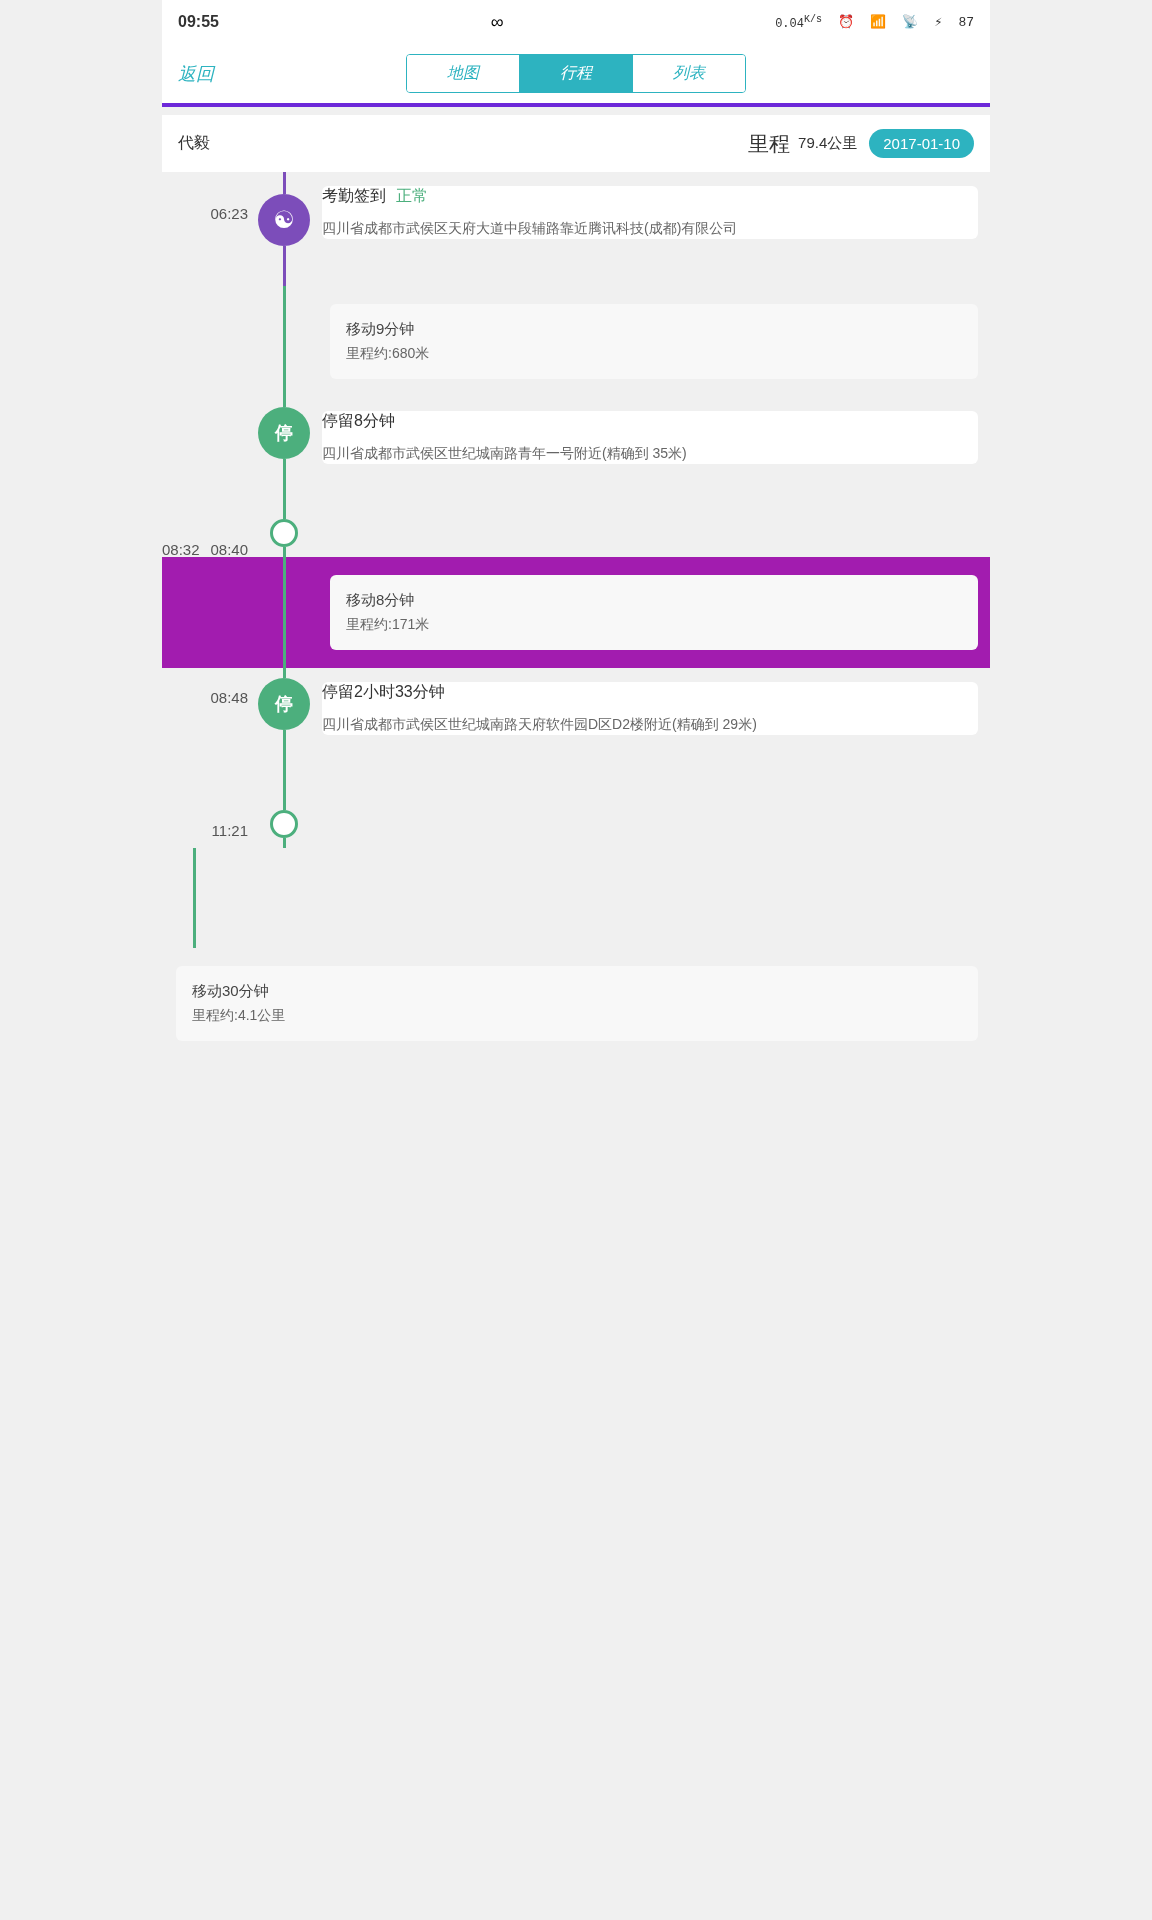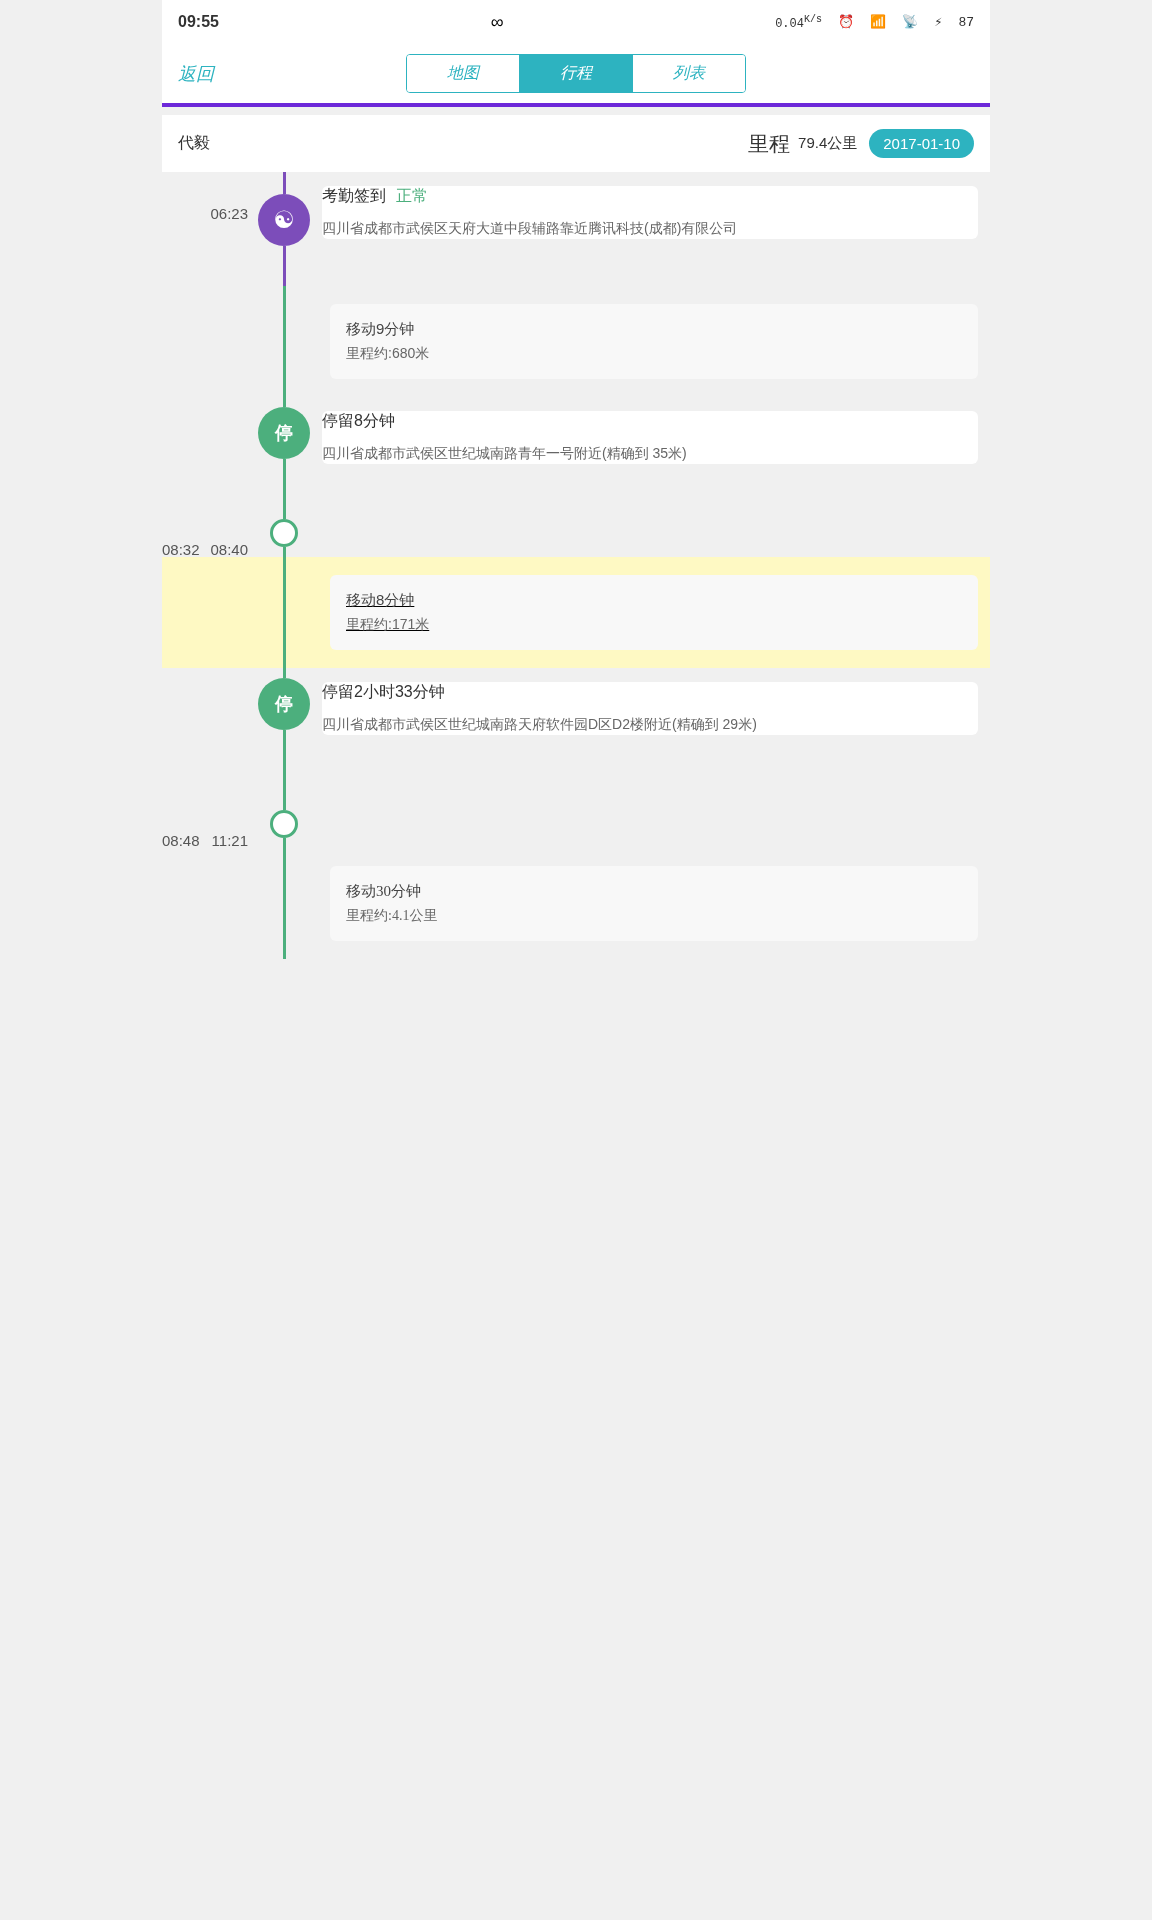"移动8分钟" div { background: #fef9c3 -> #a21caf; text-decoration: underline -> none }
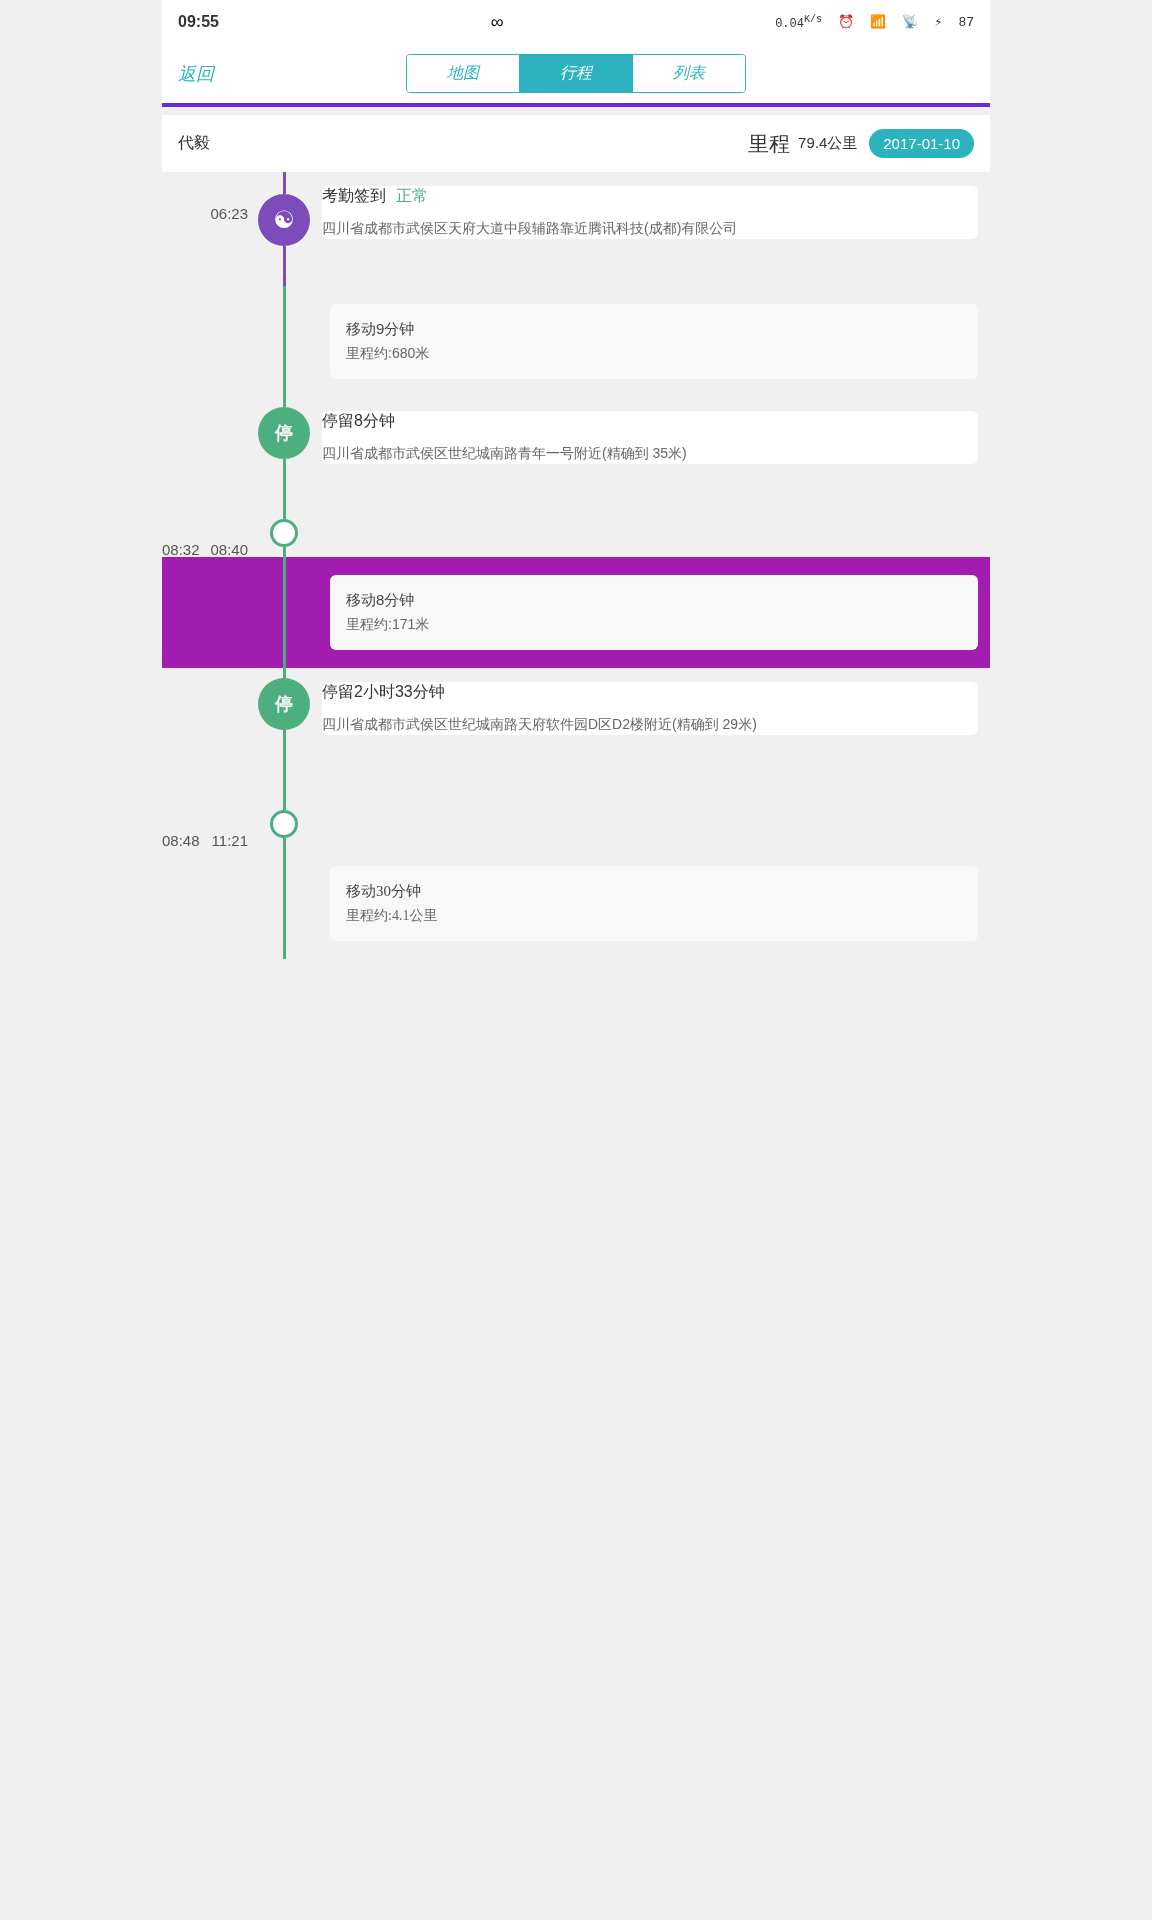"08:48" div { flex-direction: none -> column }
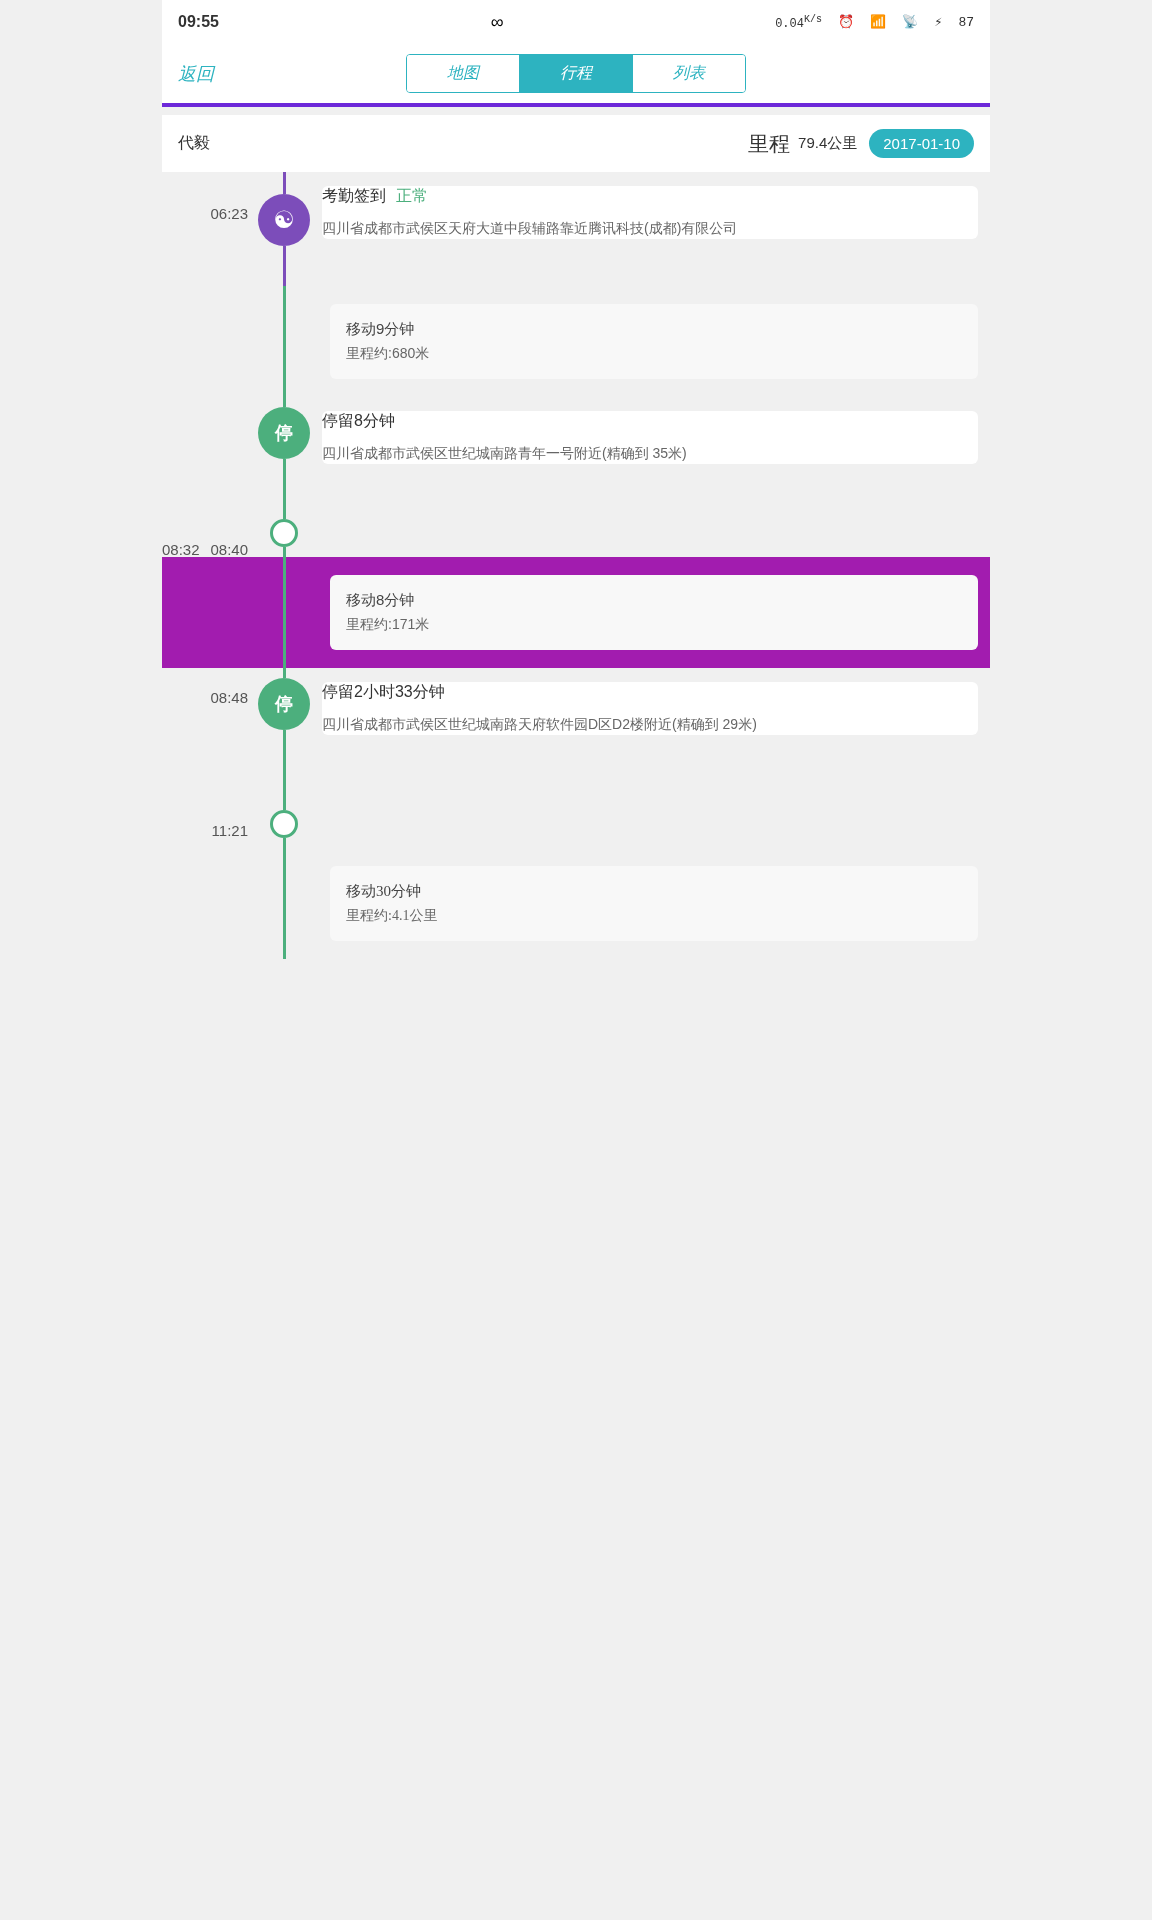"移动30分钟" div { flex-direction: row -> column; font-family: Liberation Serif, serif -> none }
